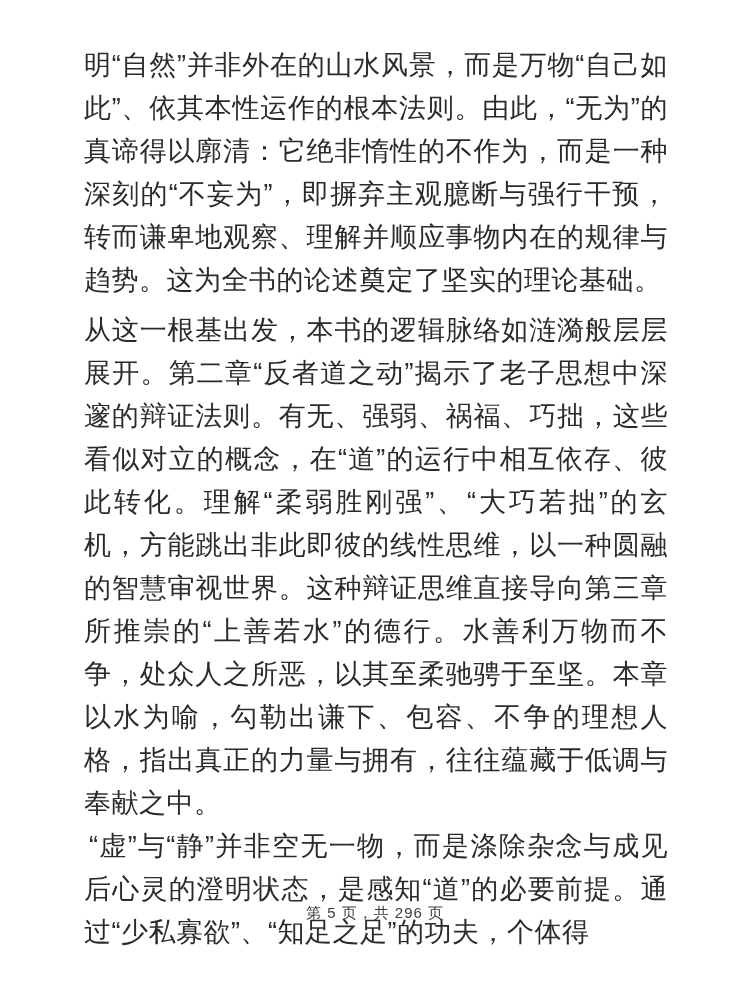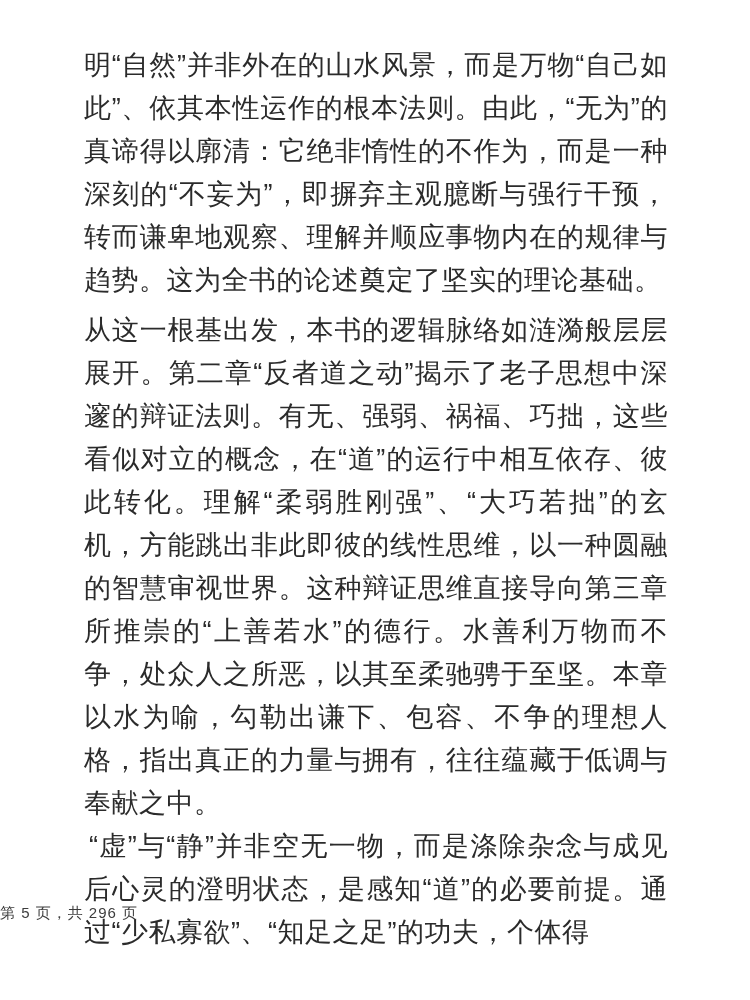"第 5 页，共 296 页" .footer { text-align: left -> center }
